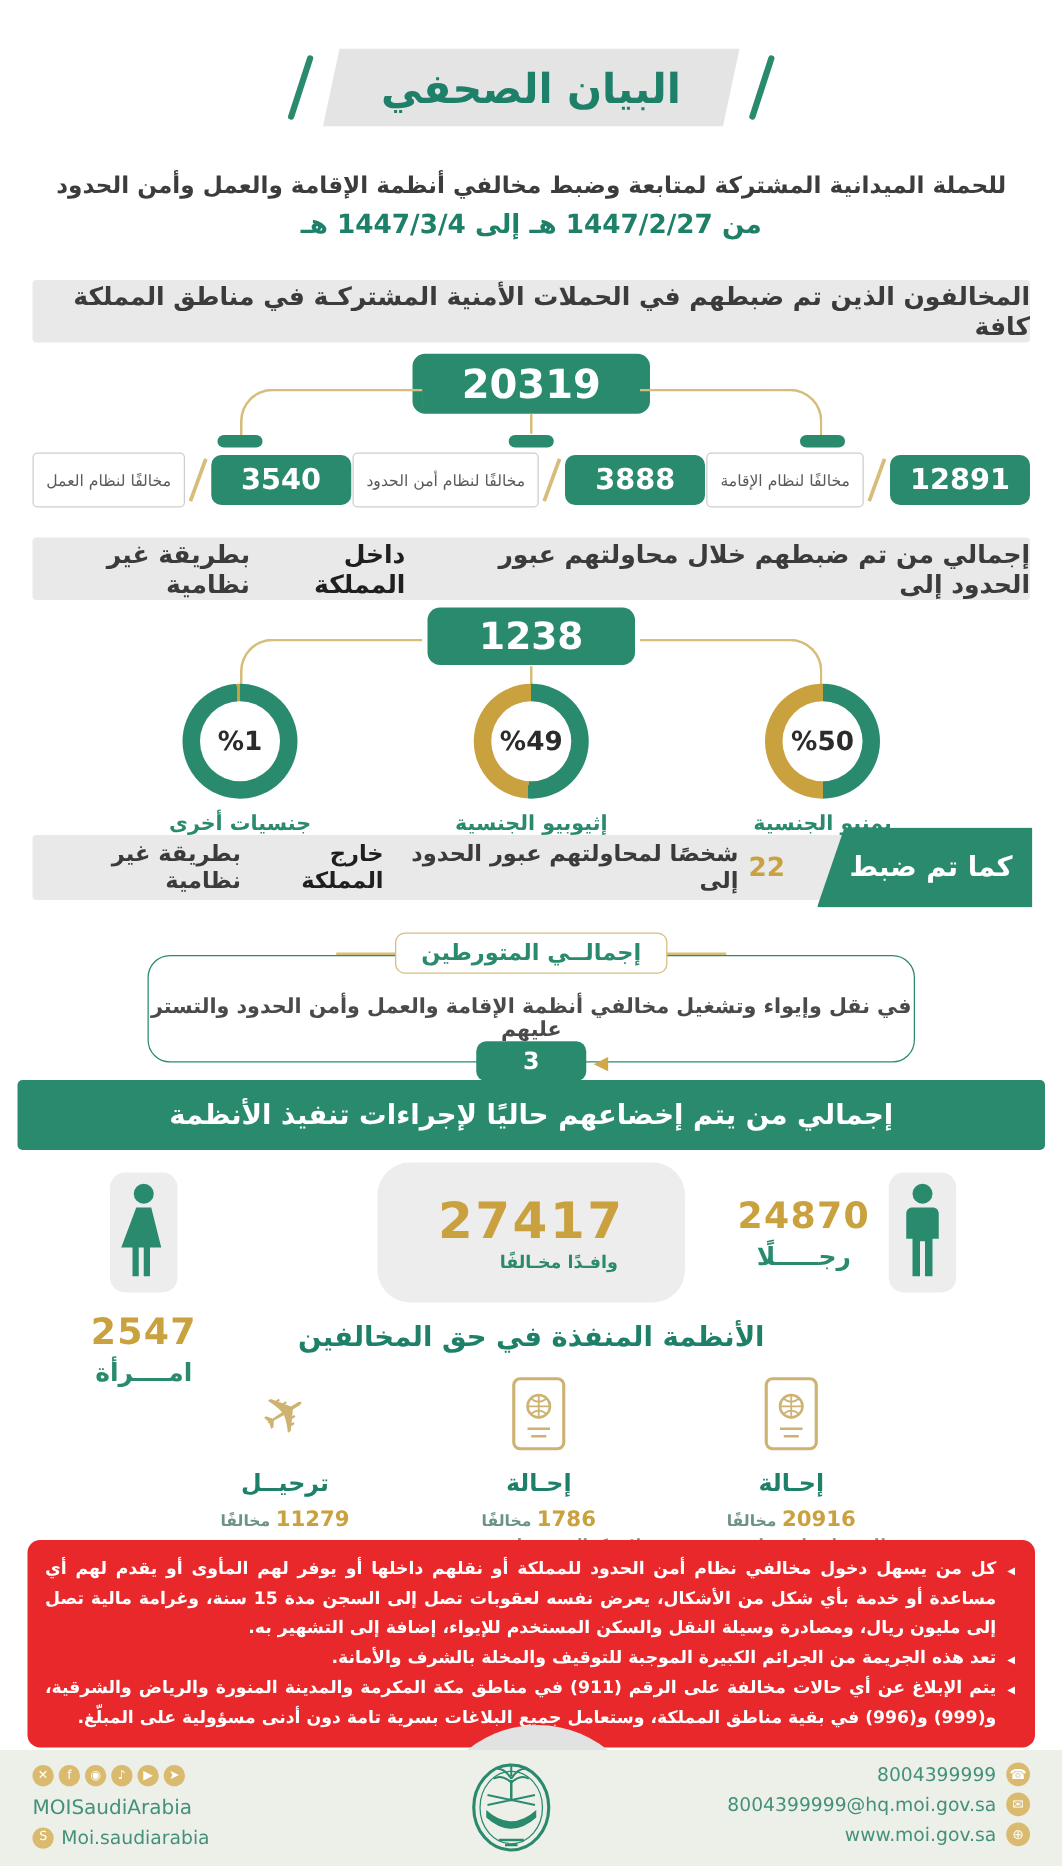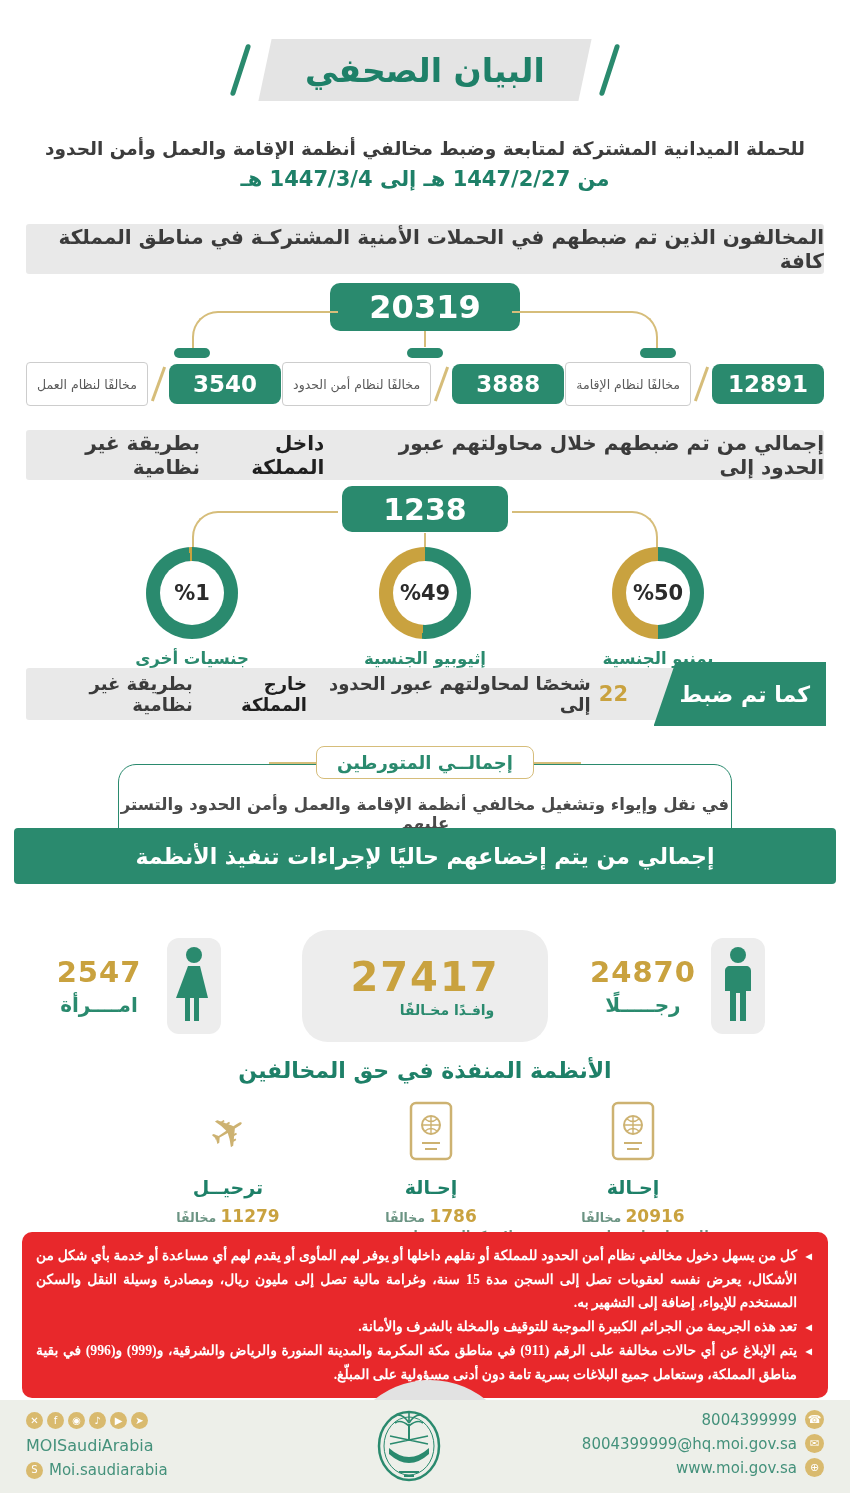"إجمالي من يتم إخضاعهم حاليًا" .bannerE { top: 828px -> 864px }
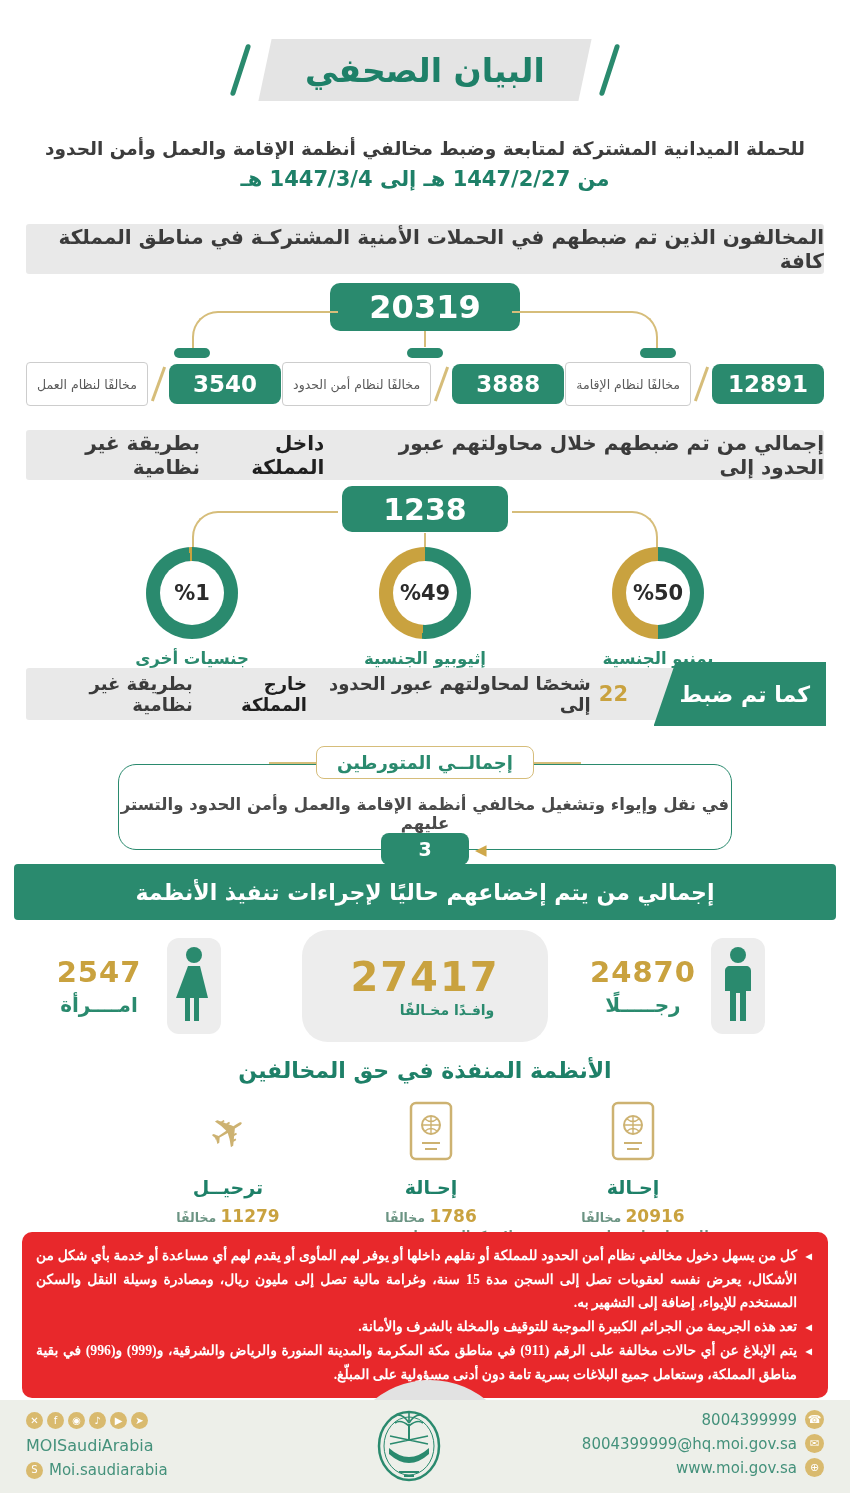"2547" div.pgroup { flex-direction: none -> column; left: 45px -> 61px }
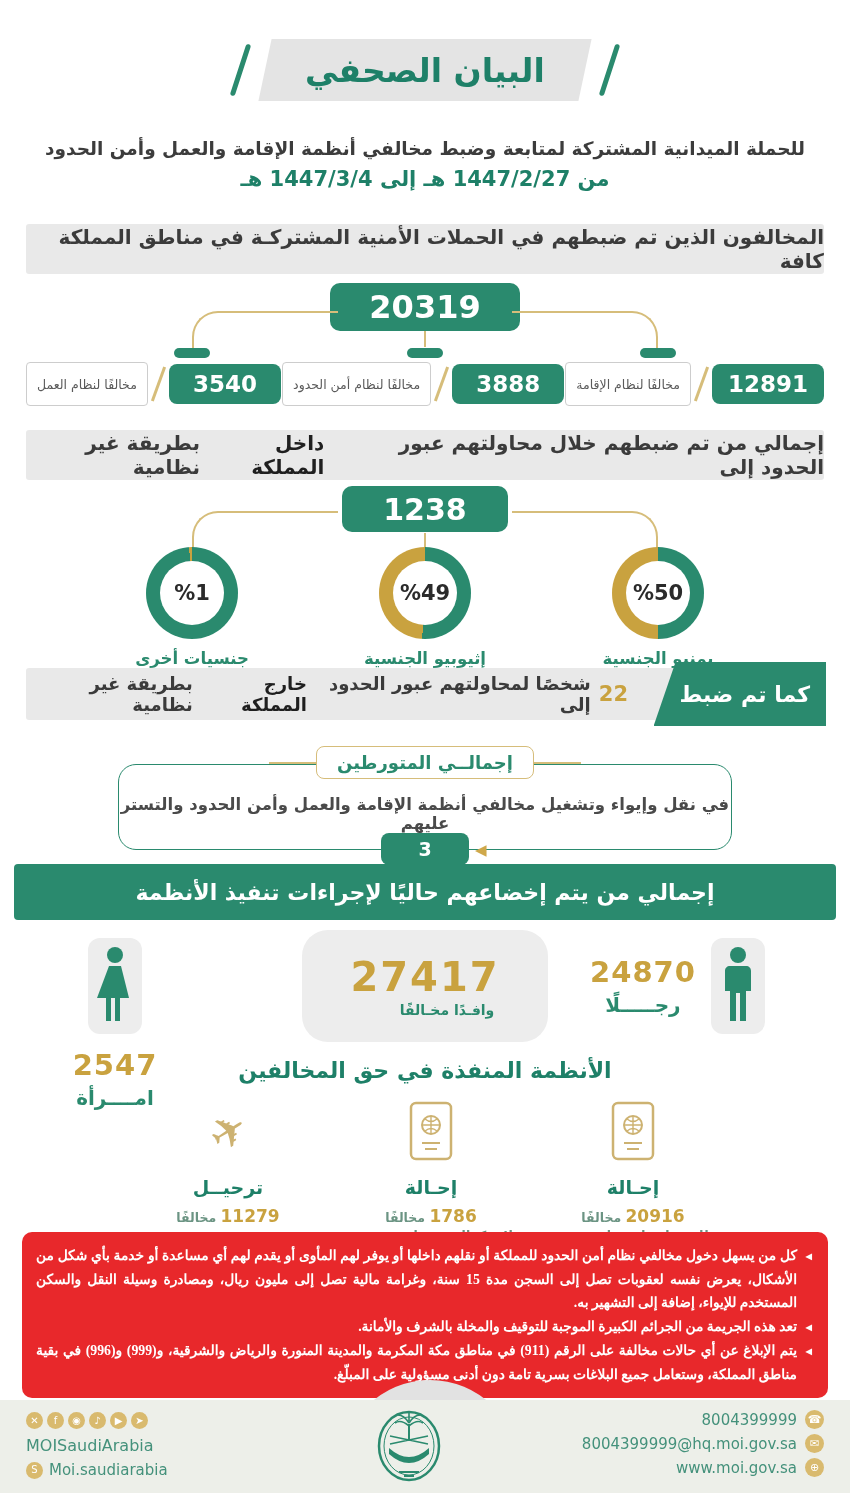"كل من يسهل دخول مخالفي" .warn-item { font-family: Liberation Serif, serif -> none }
